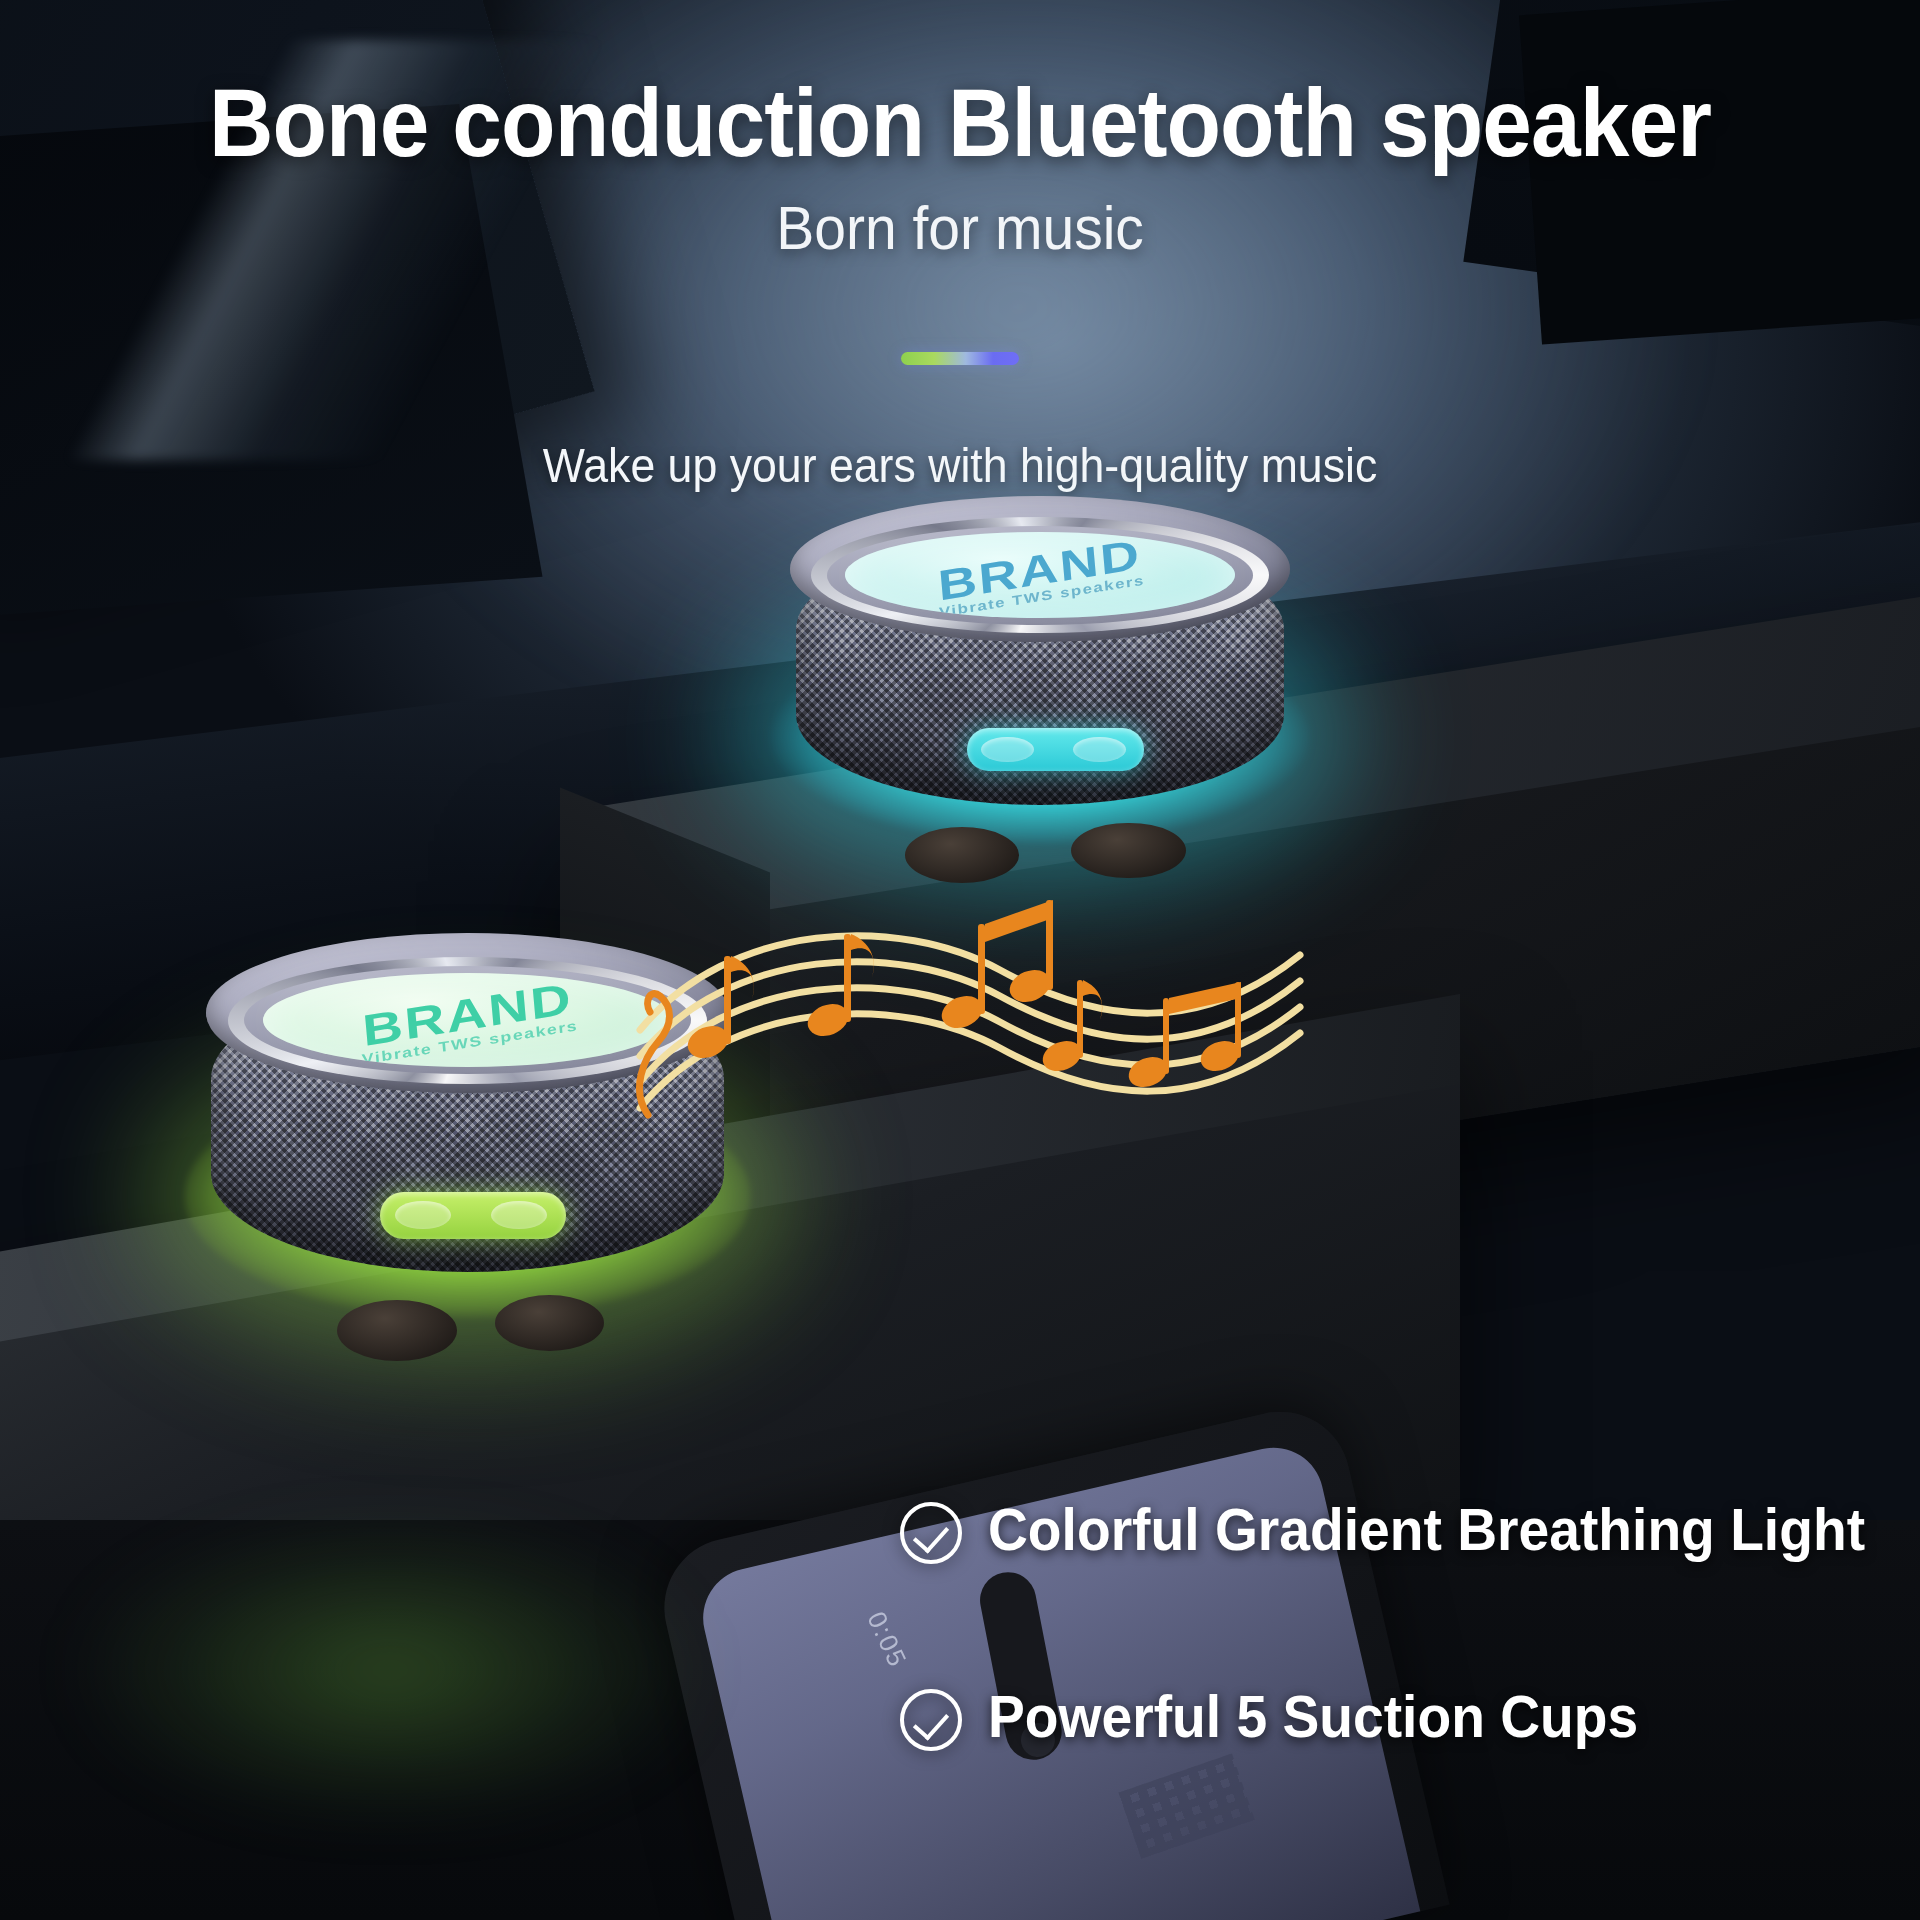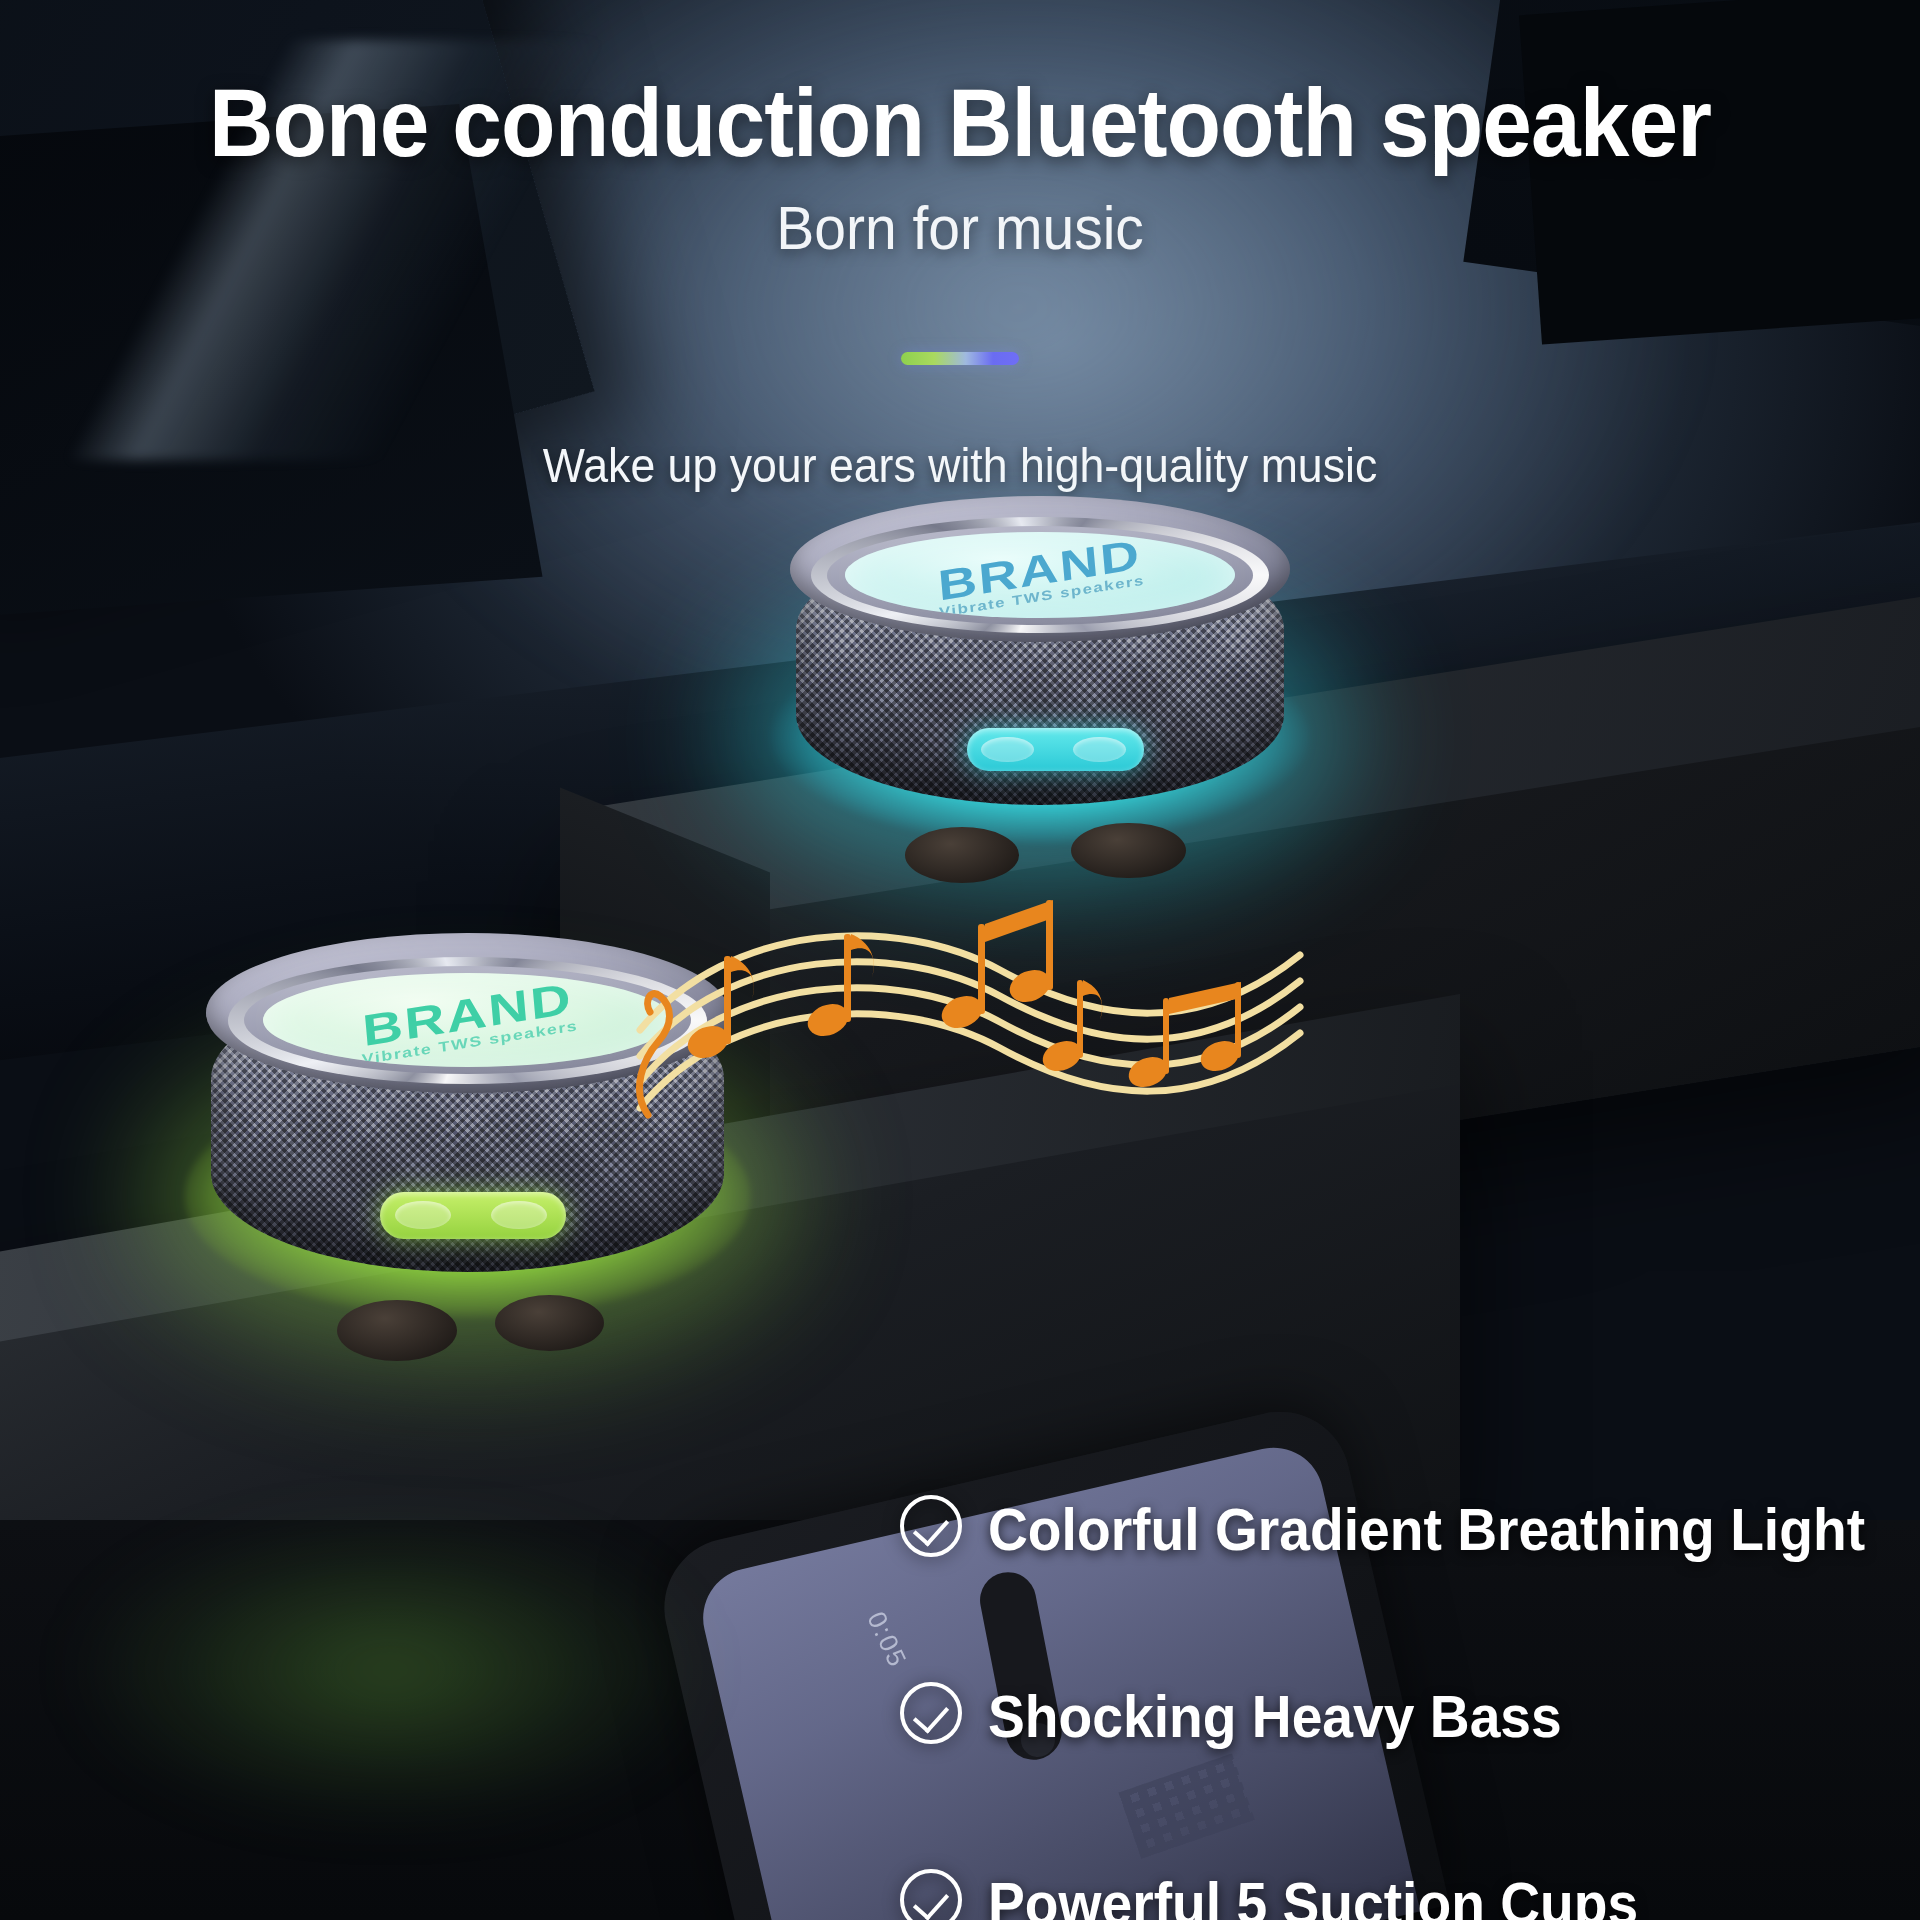"Colorful Gradient Breathing Light" .bullet { align-items: flex-start -> flex-end }
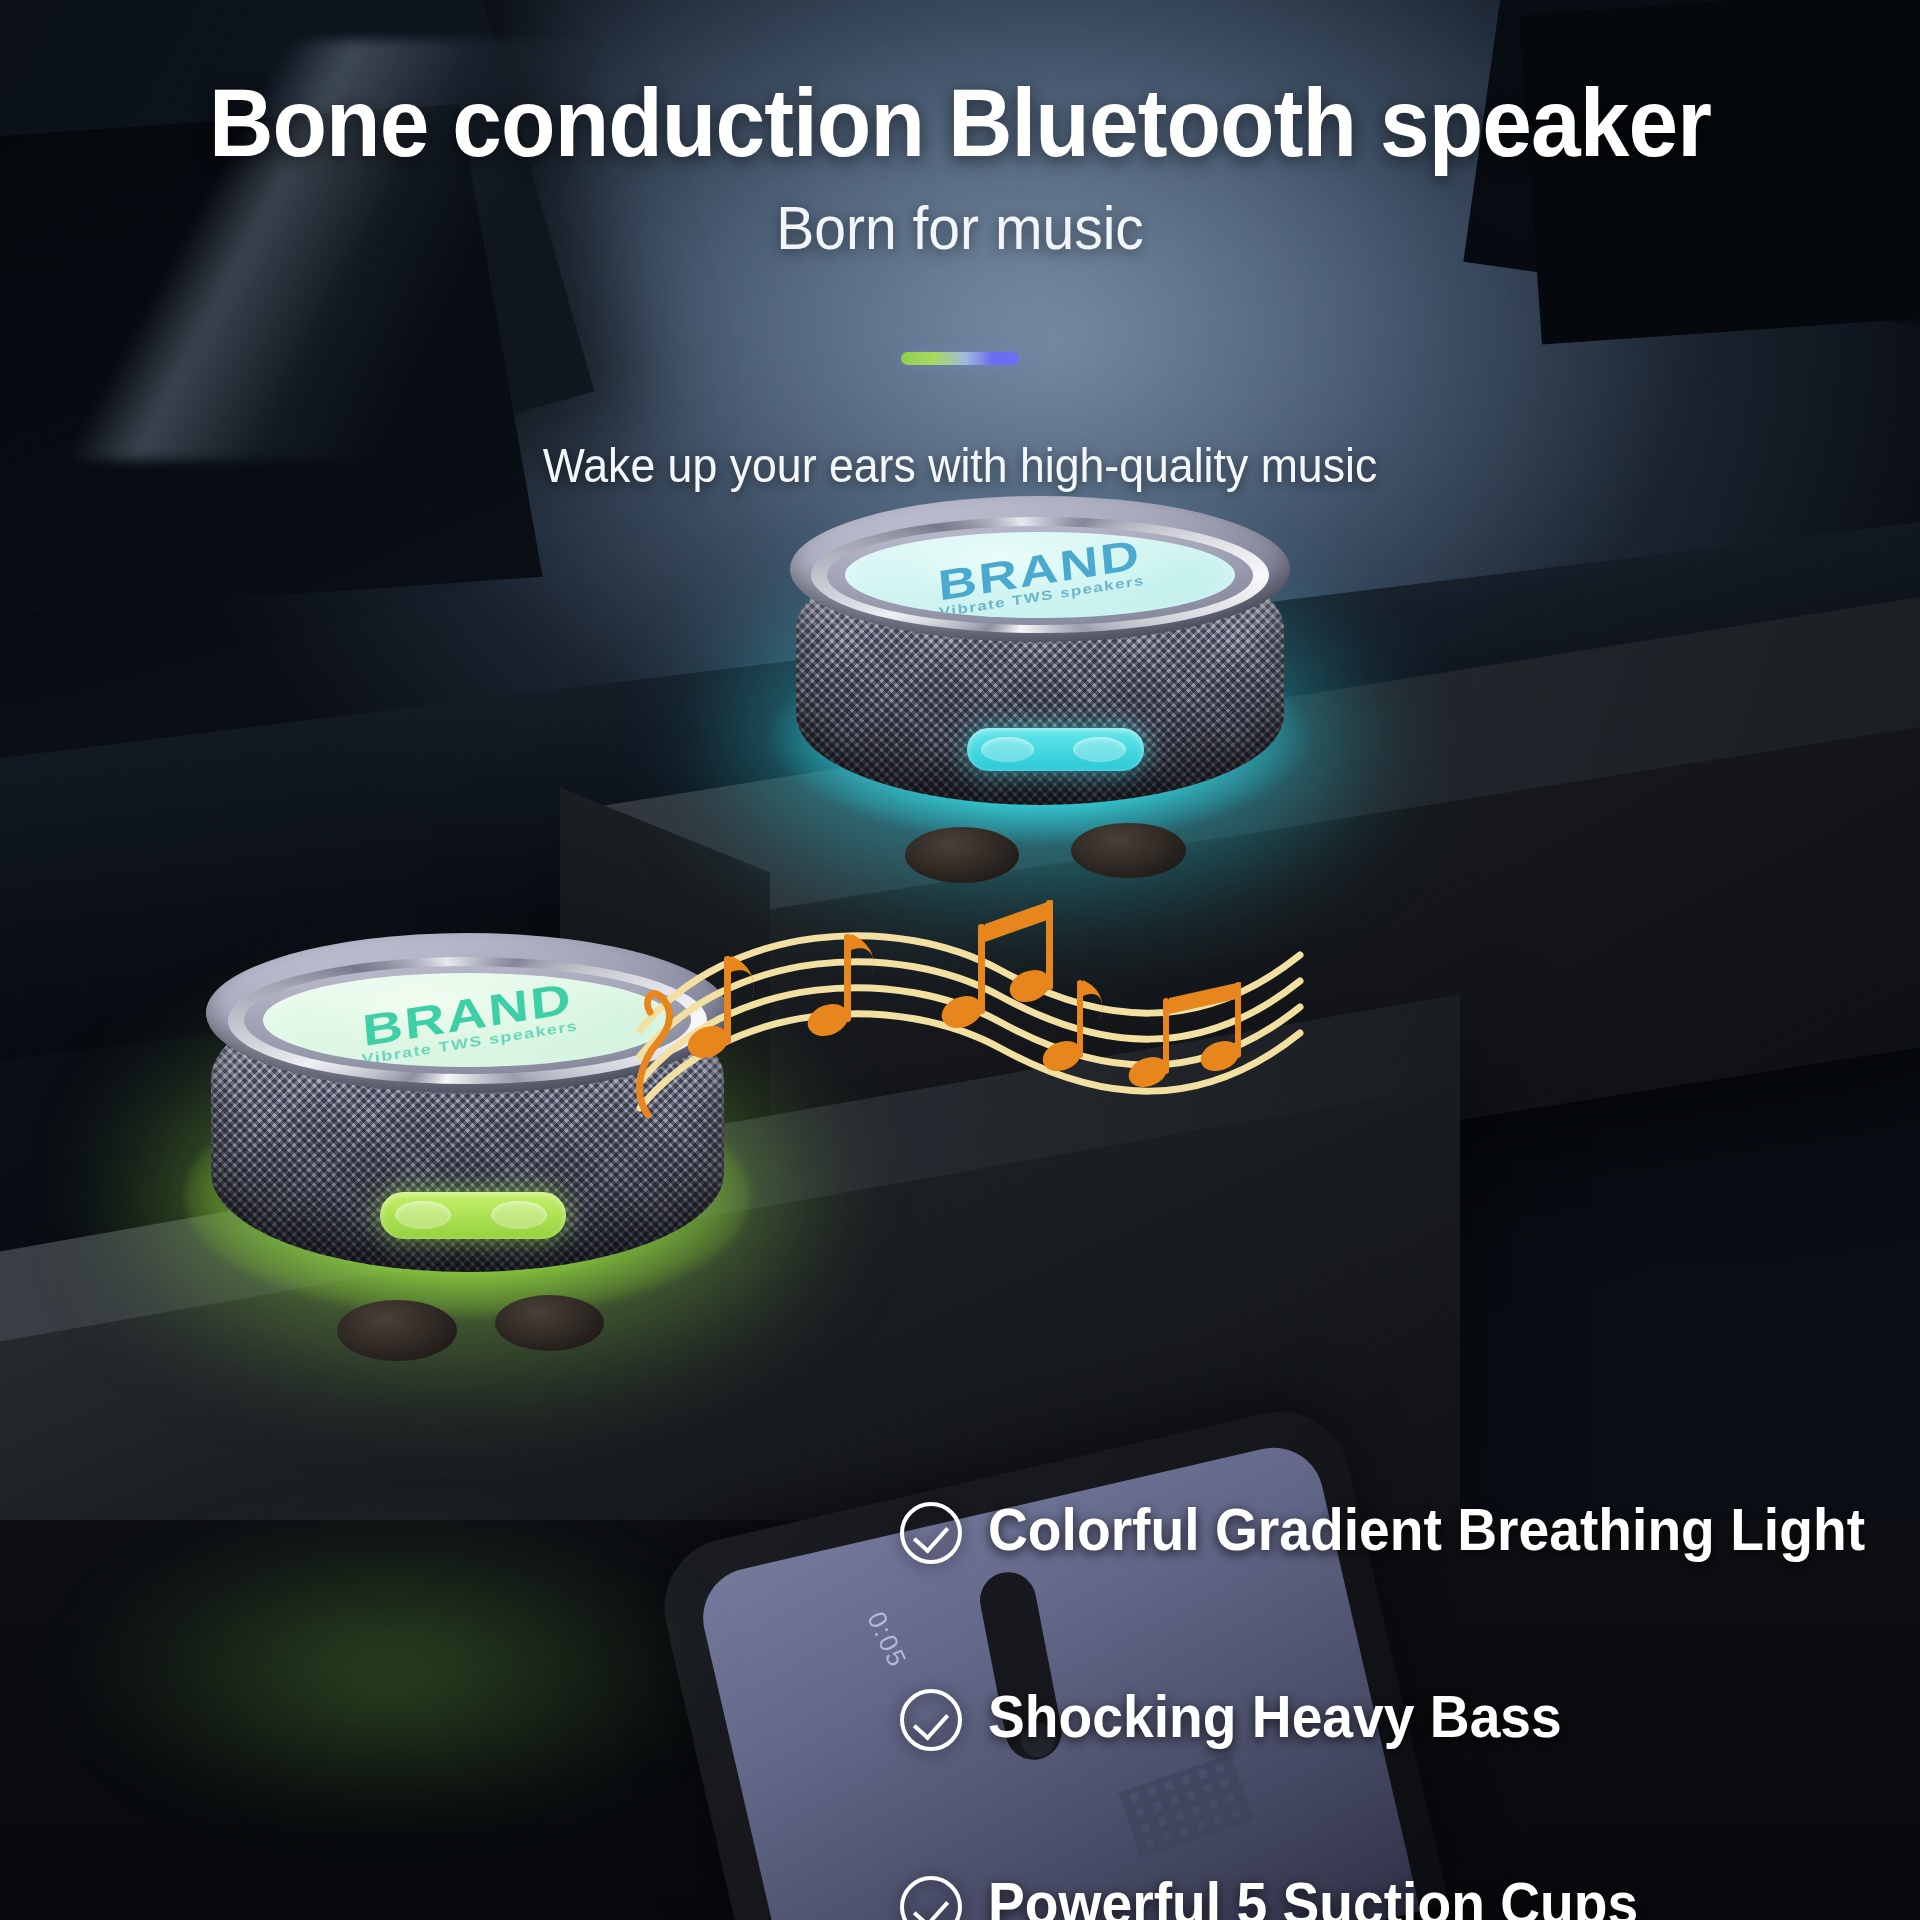"Shocking Heavy Bass" div.bullet { html: <div> <span></span> <span>Shocking Heavy Bass</span> </div> -> none }
